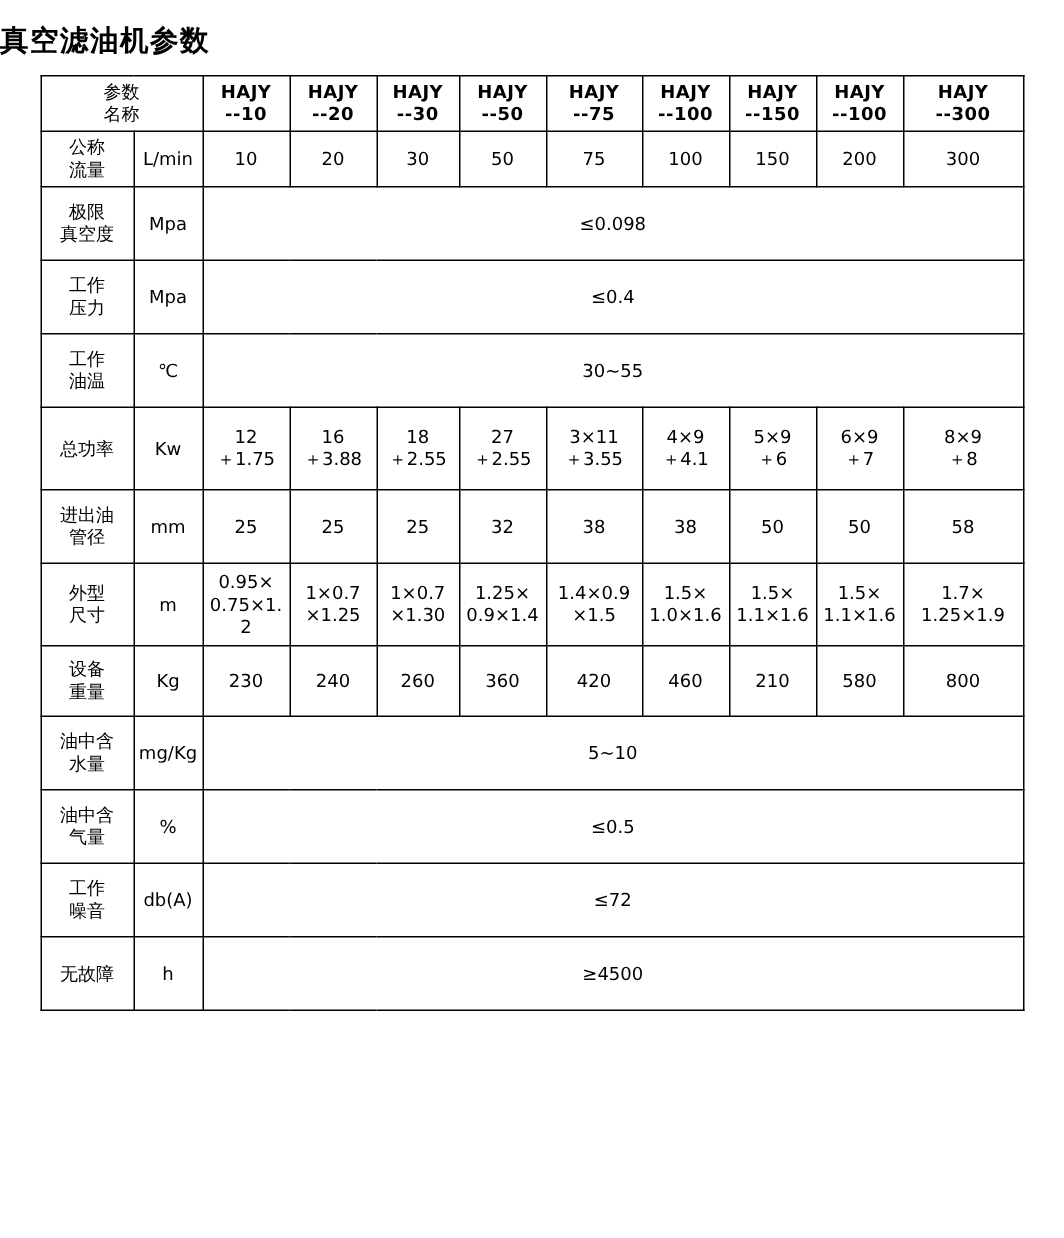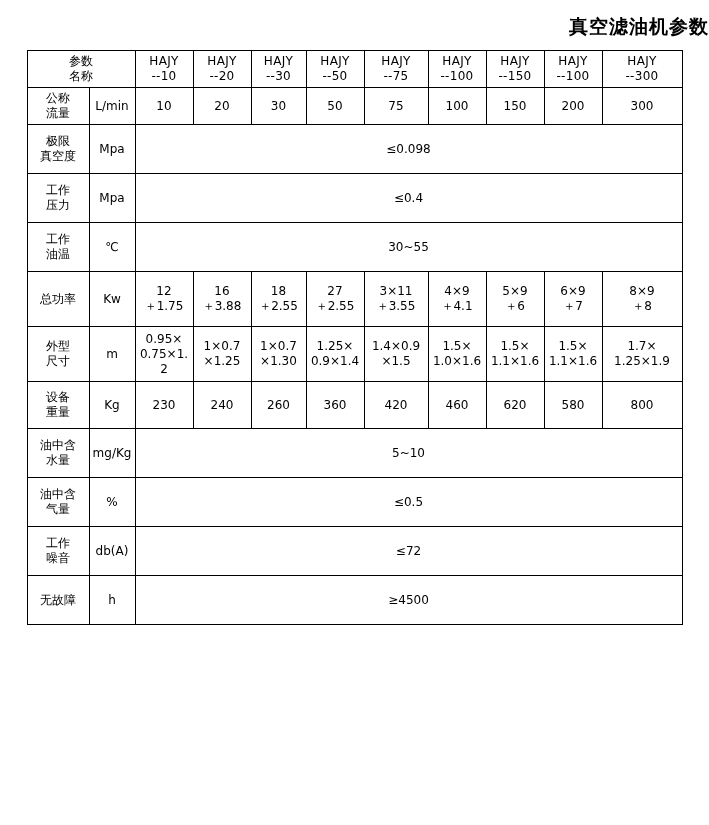"真空滤油机参数" .title { text-align: right -> left }
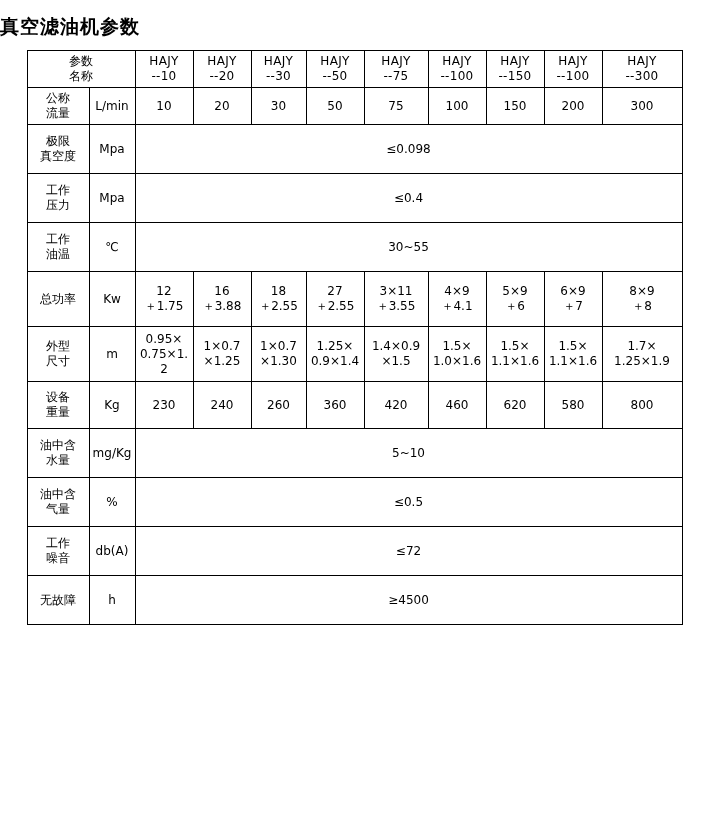"HAJY" td.model { font-weight: normal -> bold }
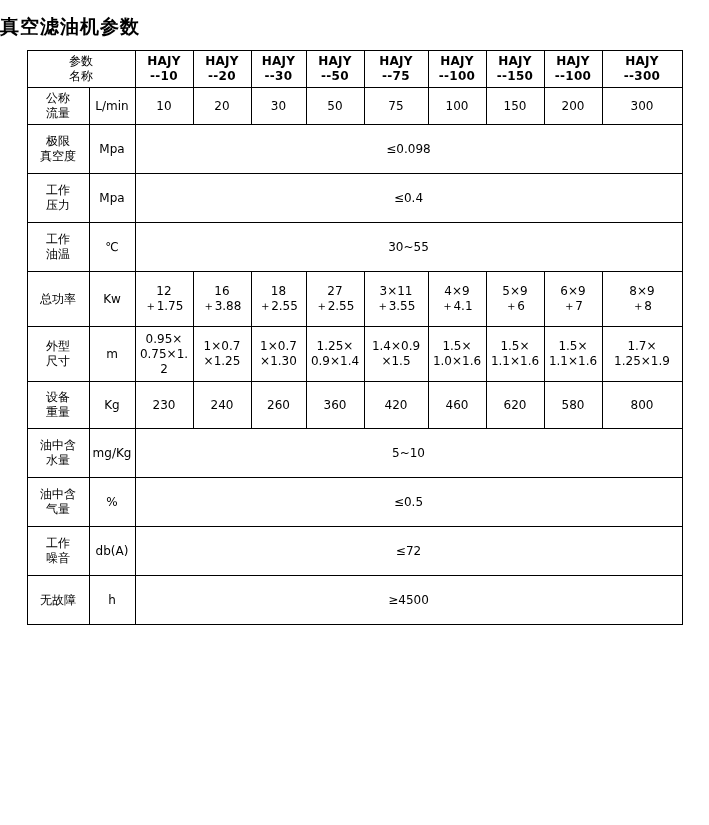"进出油" tr { html: none -> <tr> <td> <span>进出油</span> <span>管径</span> </td> <td>mm</td> <td>25</td> <td>25</td> <td>25</td> <td>32</td> <td>38</td> <td>38</td> <td>50</td> <td>50</td> <td>58</td> </tr> }
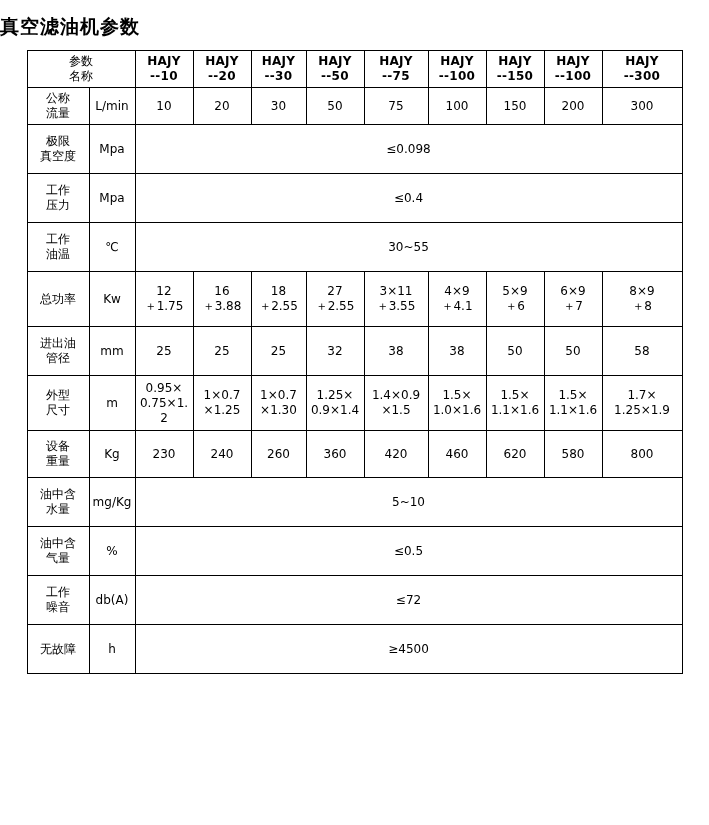"620" td { text: 620 -> 210 }
